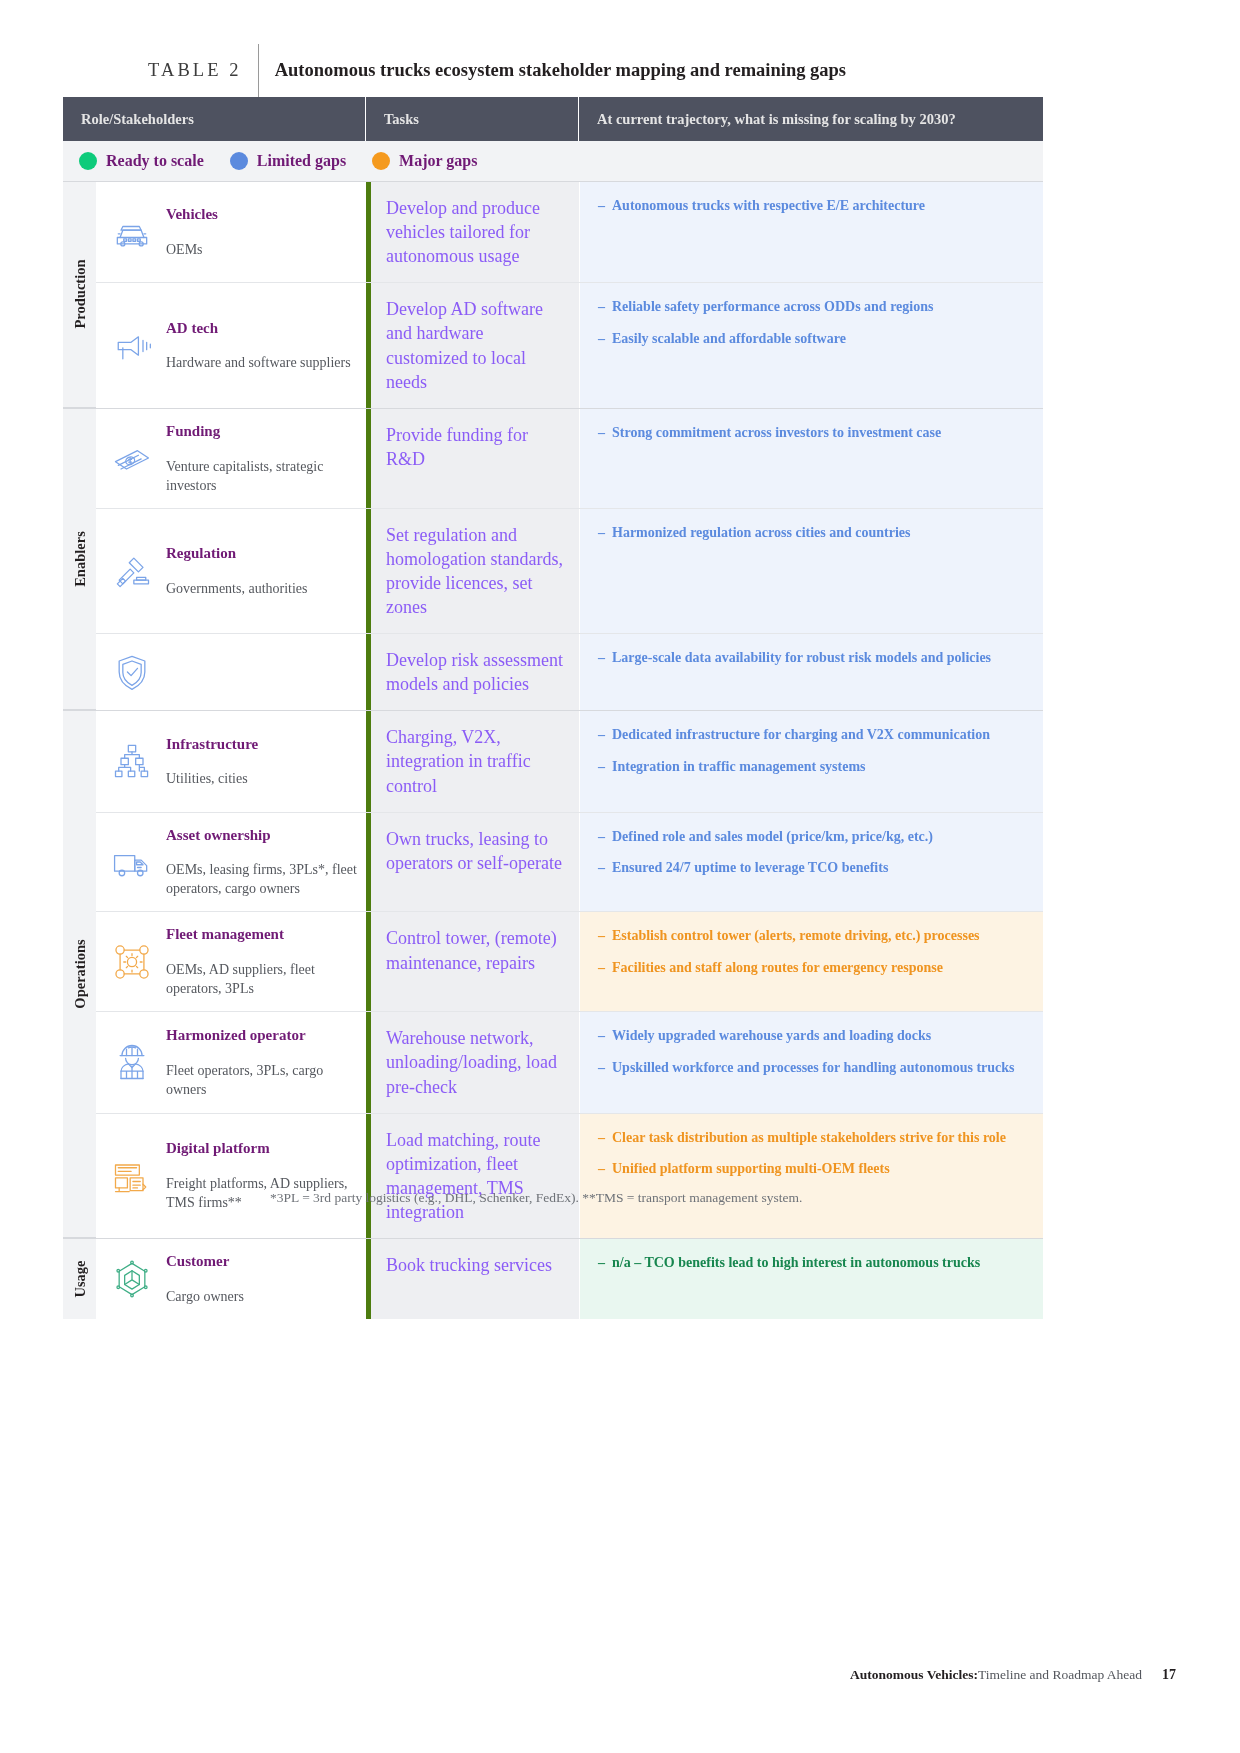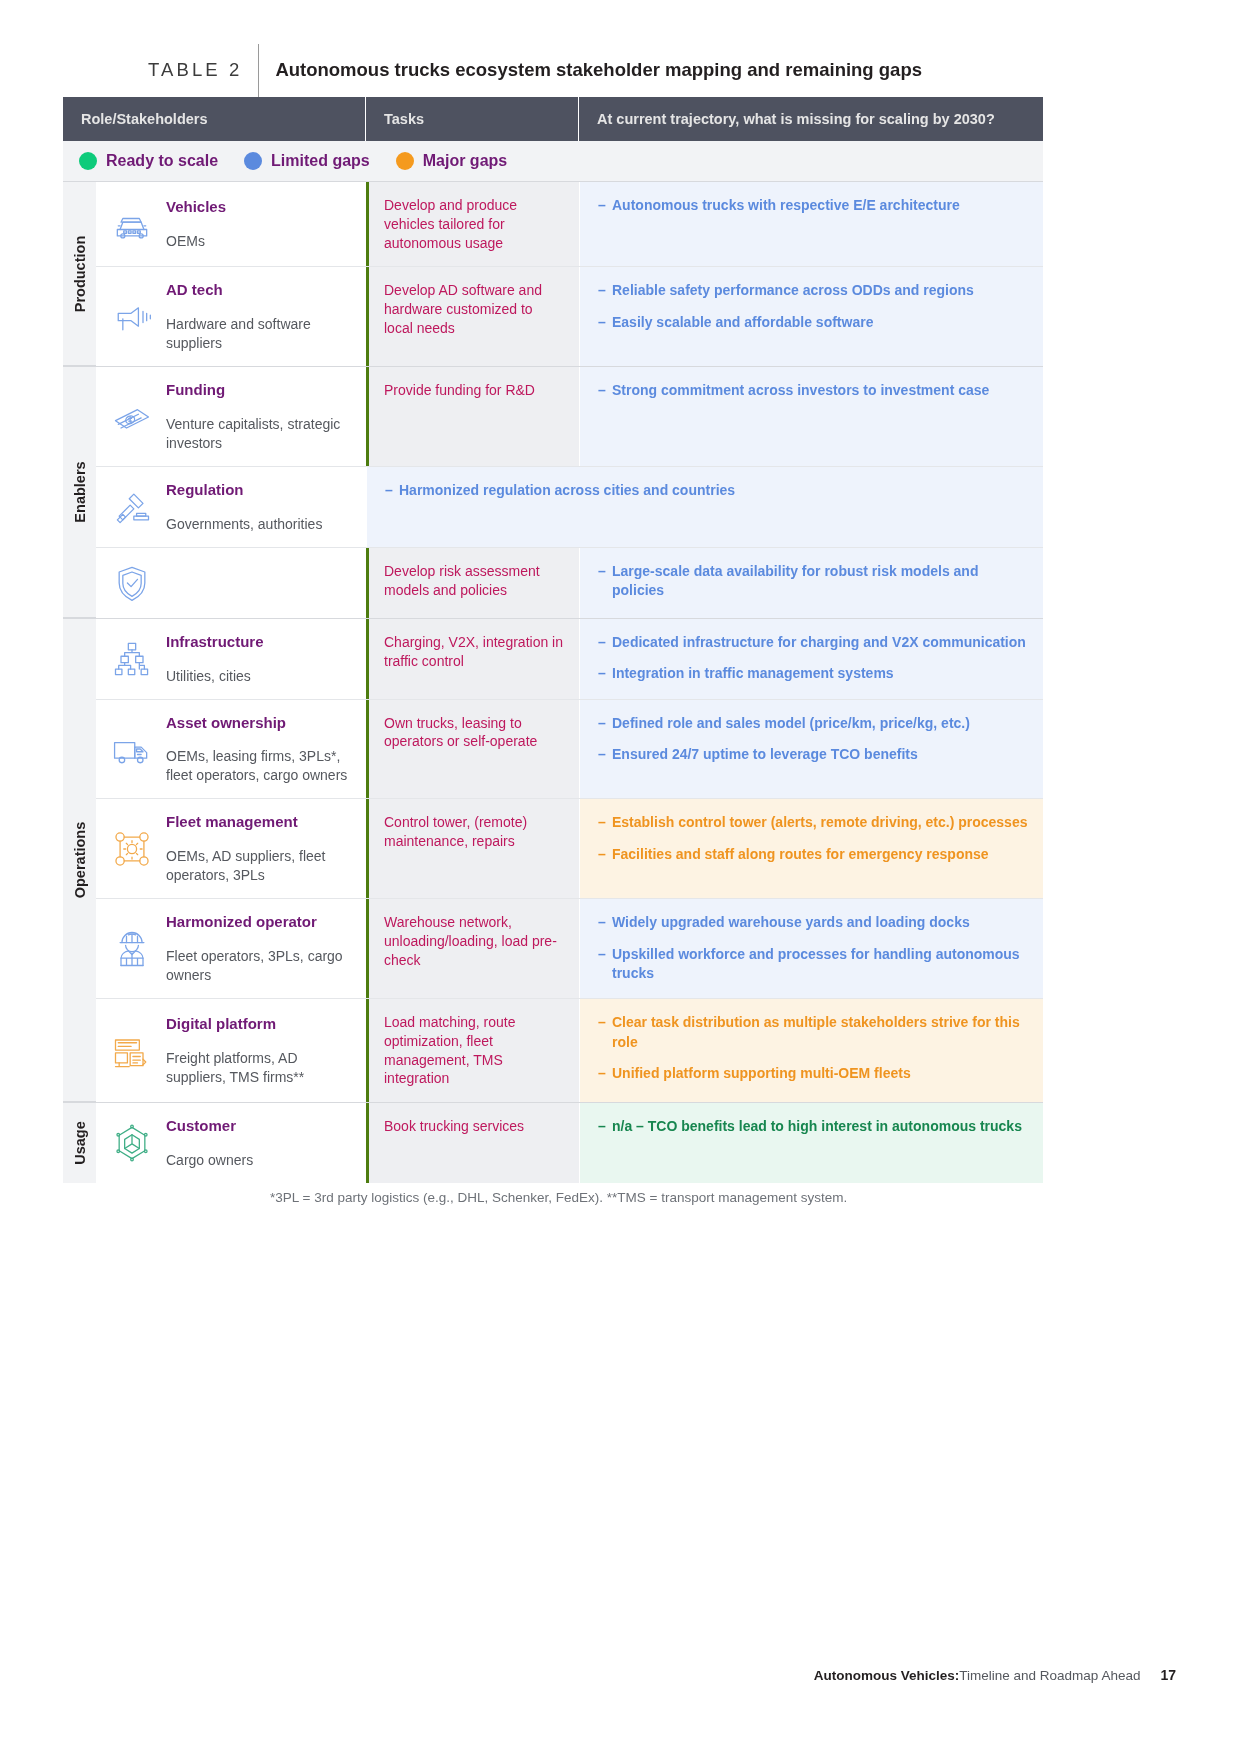"TABLE 2" .page { font-family: none -> Liberation Serif, serif }
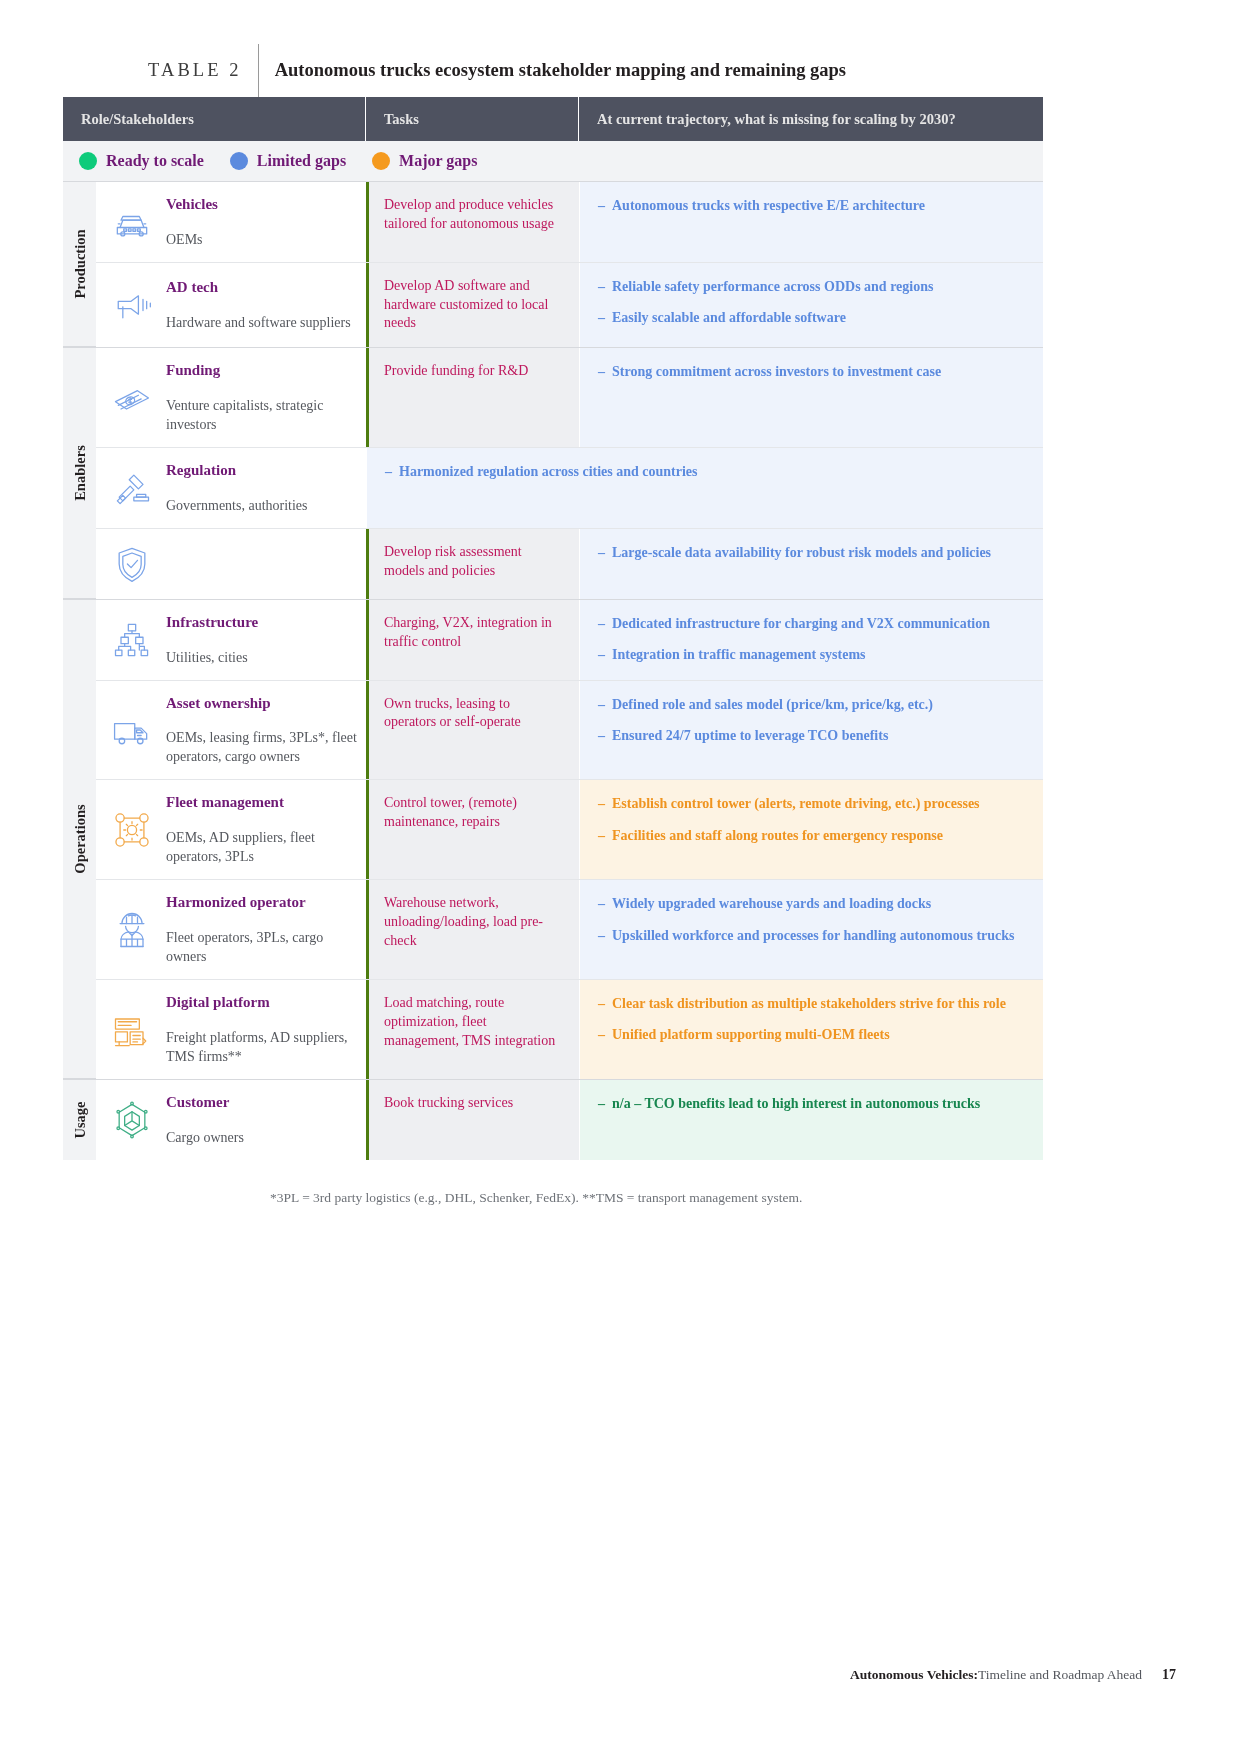"Develop and produce vehicles tailored" .cell-task { border-left: 3px solid #4d7c0f -> 5px solid #4d7c0f; color: #be185d -> #8b5cf6; font-size: 14px -> 18px }
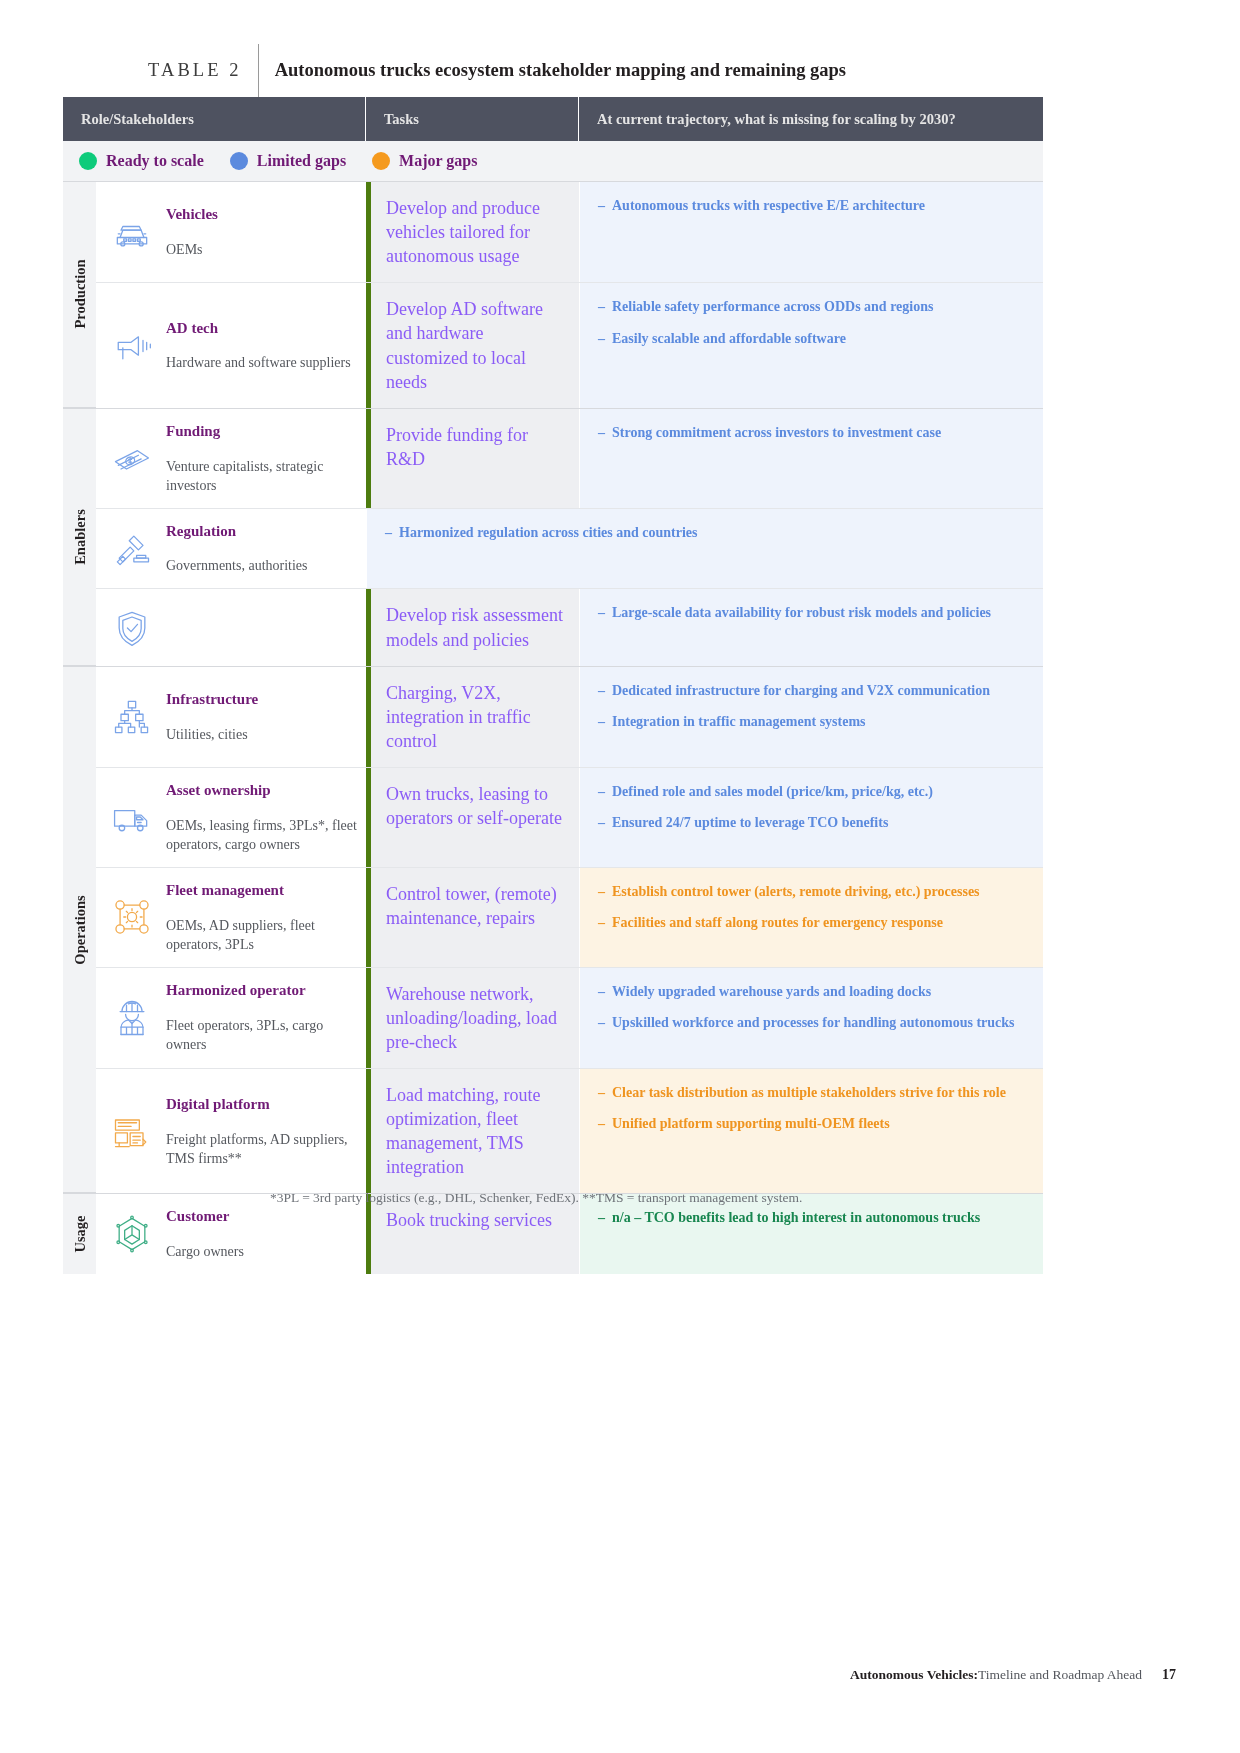"Set regulation and homologation" div.cell-task { html: none -> <div>Set regulation and homologation standards, provide licences, set zones</div> }
